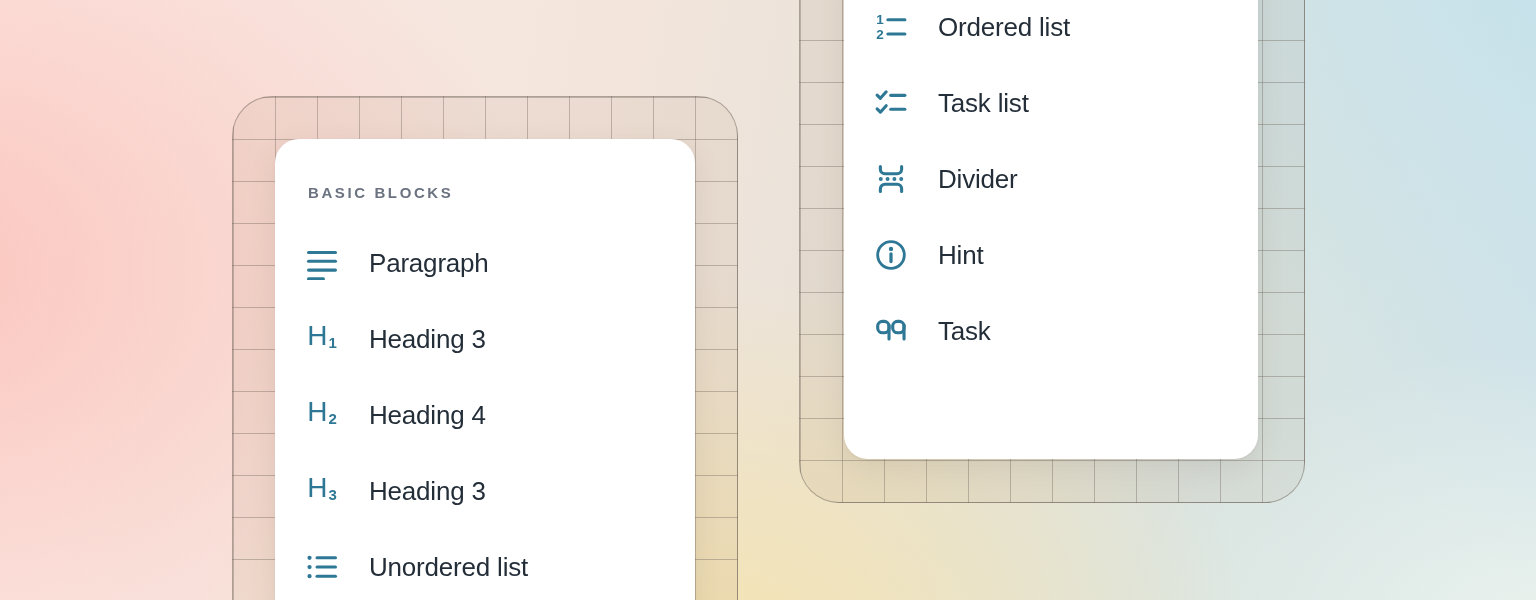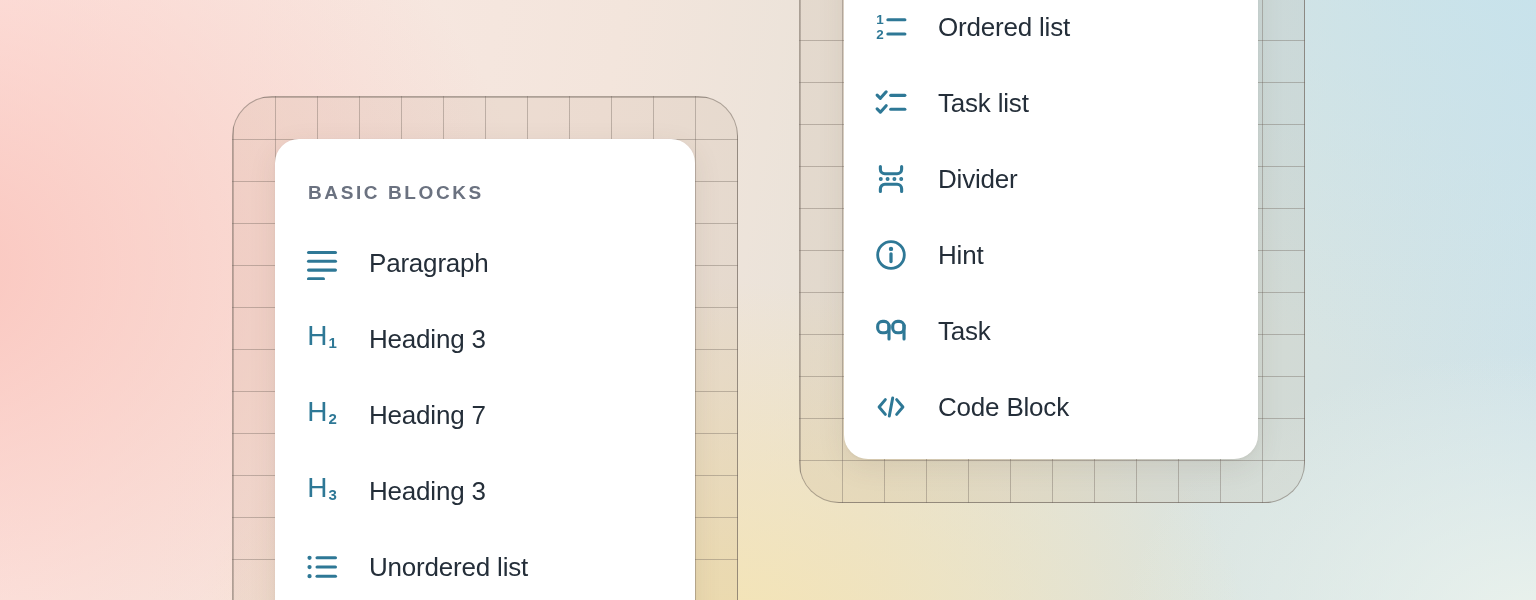"BASIC BLOCKS" .section-label { font-size: 19px -> 15px }
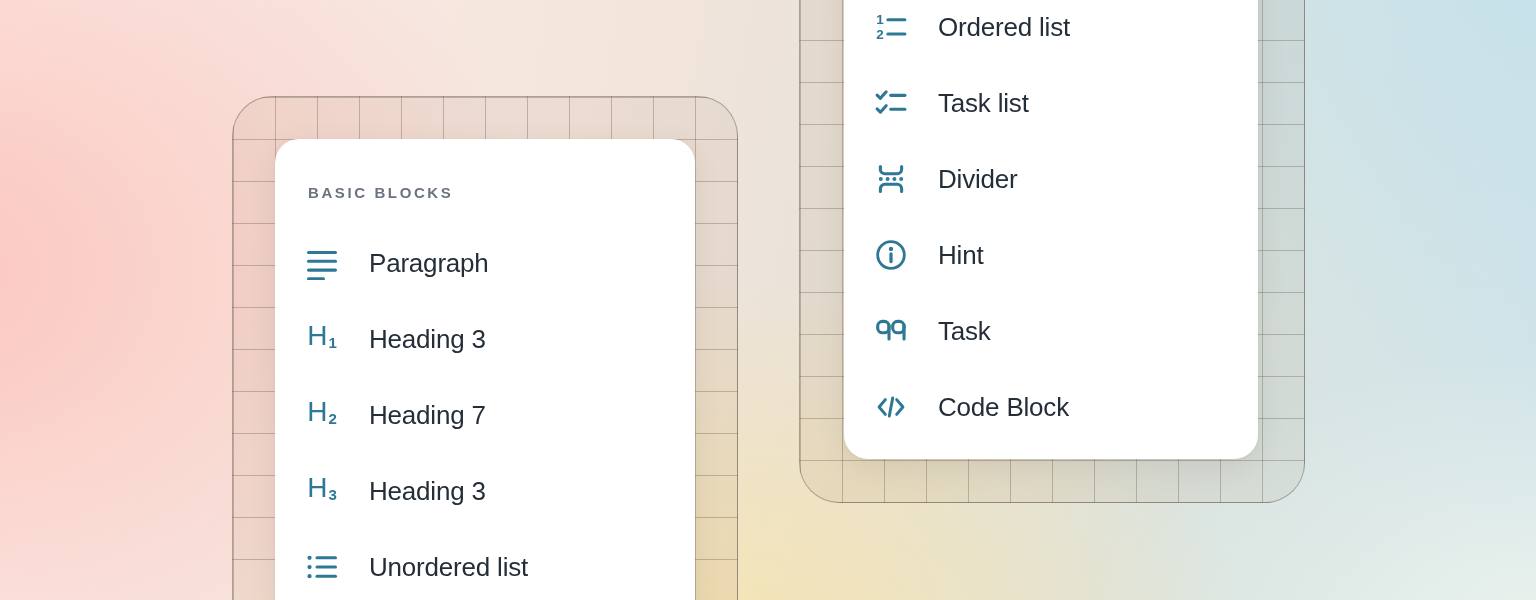"Heading 7" span.item-label { text: 7 -> 4 }
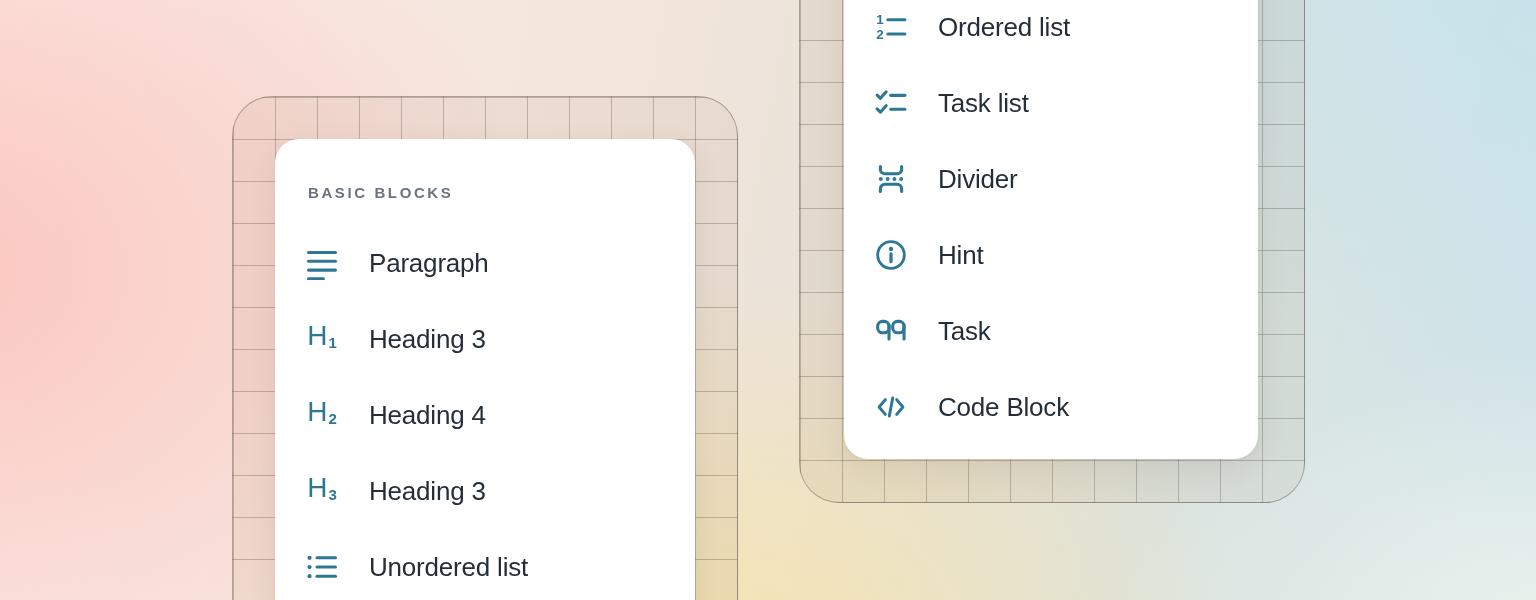"Code Block" li.menu-item { html: <li> <span> <svg> <path></path> <path></path> <line></line> </svg> </span> <span>Code Block</span> </li> -> none }
